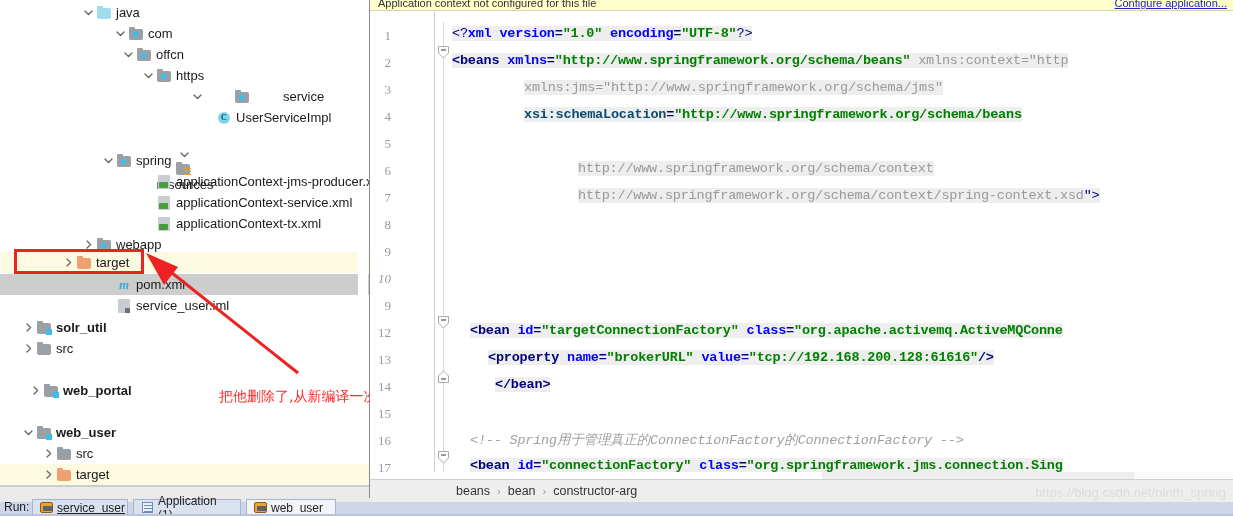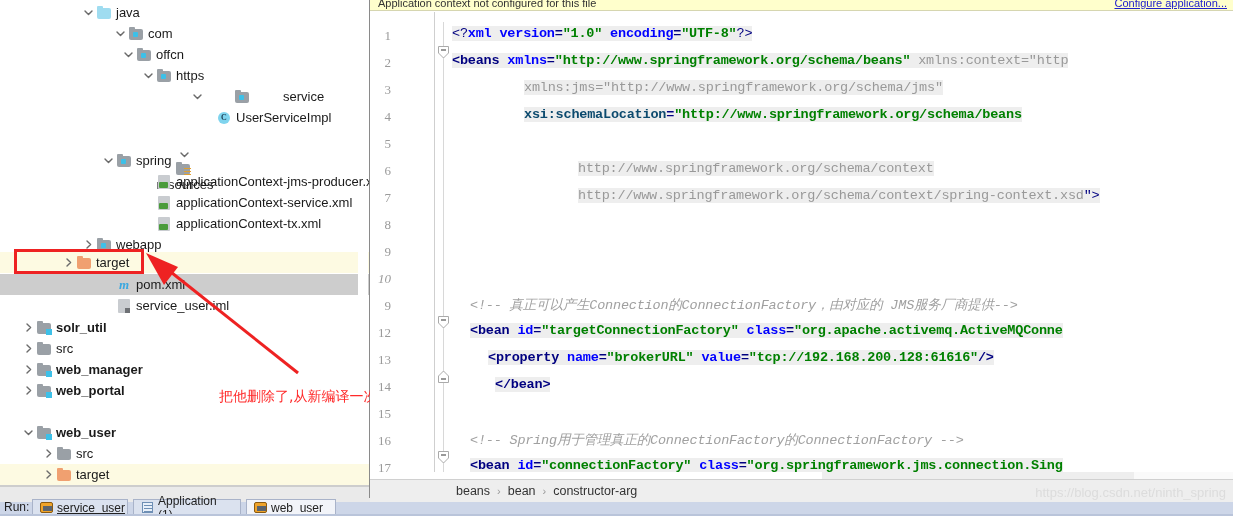"<!-- 真正可以产生Connection的ConnectionFactory，由对应的" div.cline { html: <div><span>&lt;!-- 真正可以产生Connection的ConnectionFactory，由对应的 JMS服务厂商提供--&gt;</span></div> -> none }
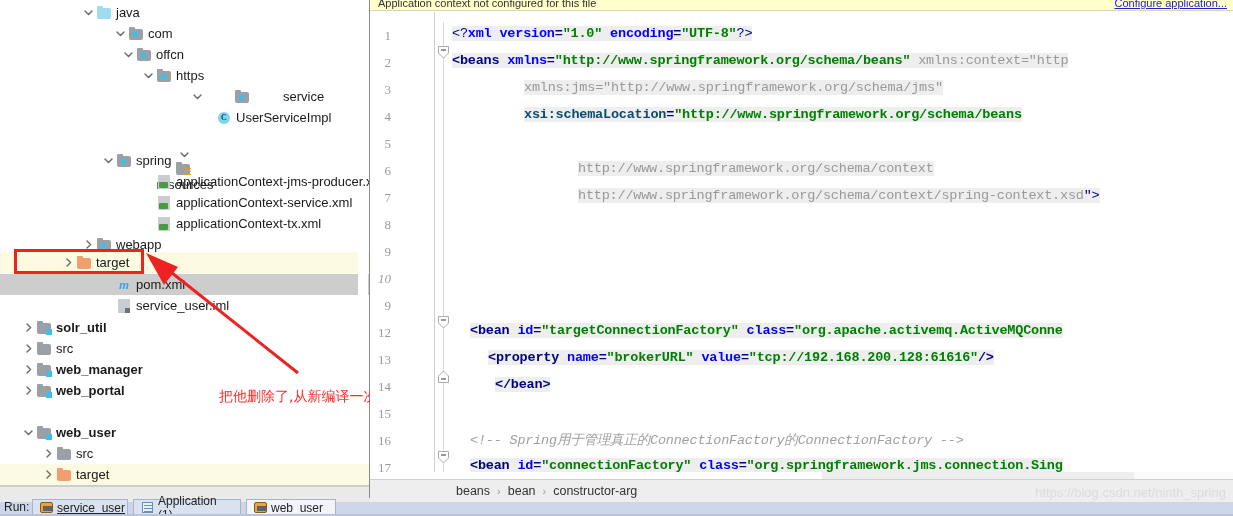"web_manager" div.tree-row { html: <div> <span></span> <span> <svg> <path></path> </svg> </span> <span> <span></span> <span></span> <span></span> </span> <span>web_manager</span> </div> -> none }
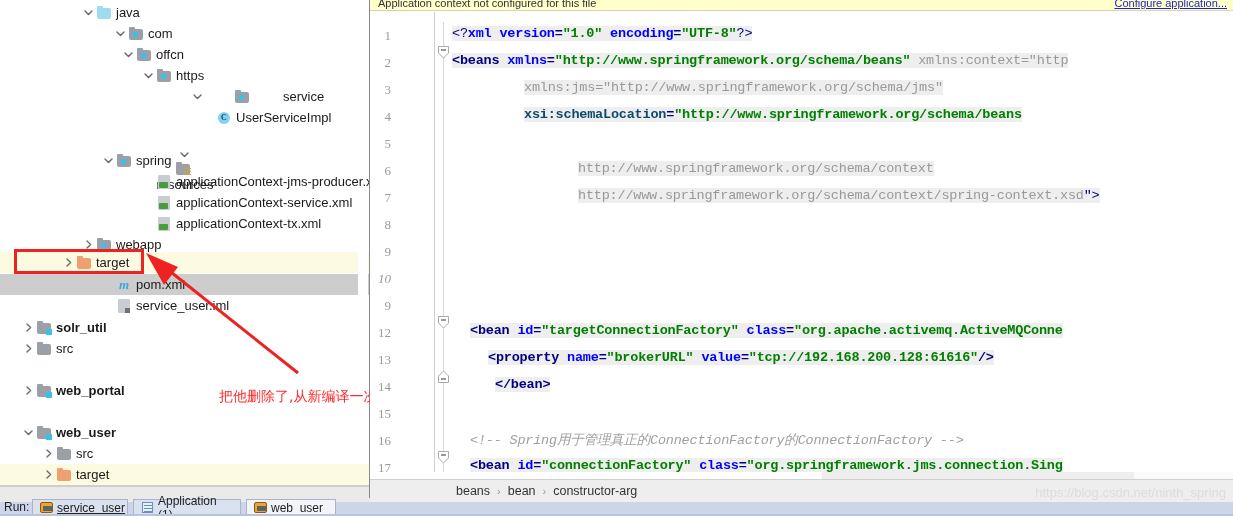"web_portal" div.tree-row { padding-left: none -> 7px }
